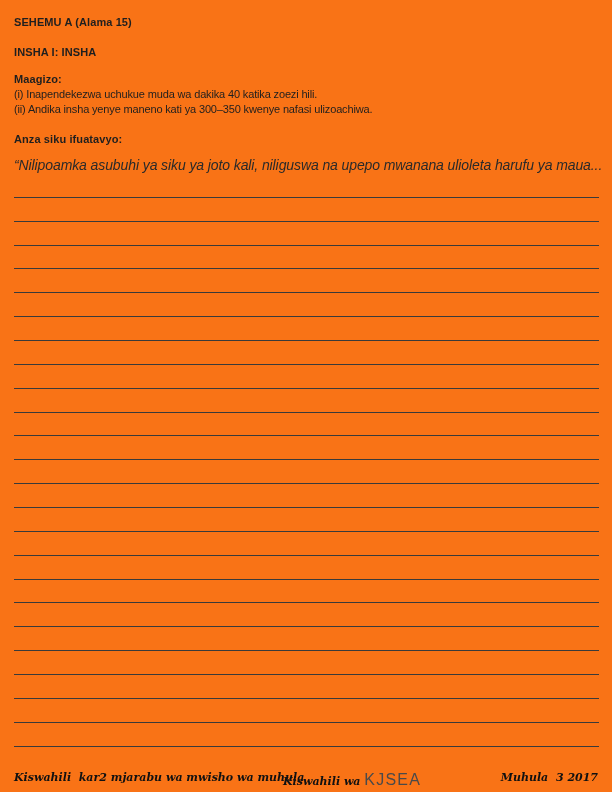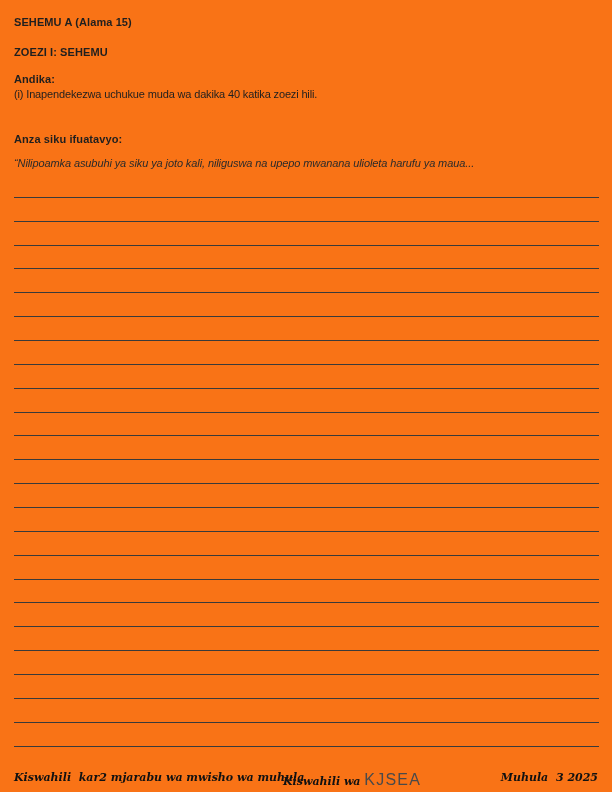"ZOEZI I: SEHEMU" div.abs { text: ZOEZI I: SEHEMU -> INSHA I: INSHA }
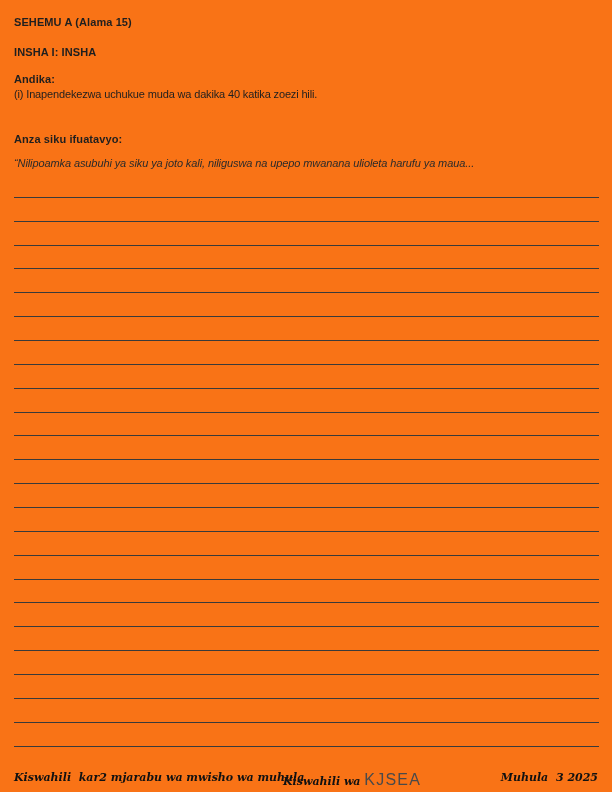"Andika:" div.abs { text: Andika -> Maagizo }
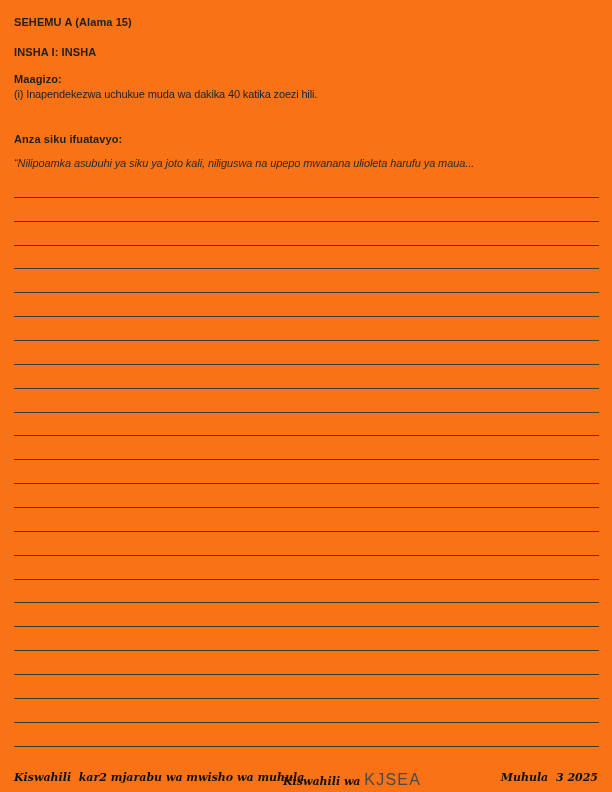"(ii) Andika insha yenye maneno" div.abs { html: none -> <div>(ii) Andika insha yenye maneno kati ya 300–350 kwenye nafasi ulizoachiwa.</div> }
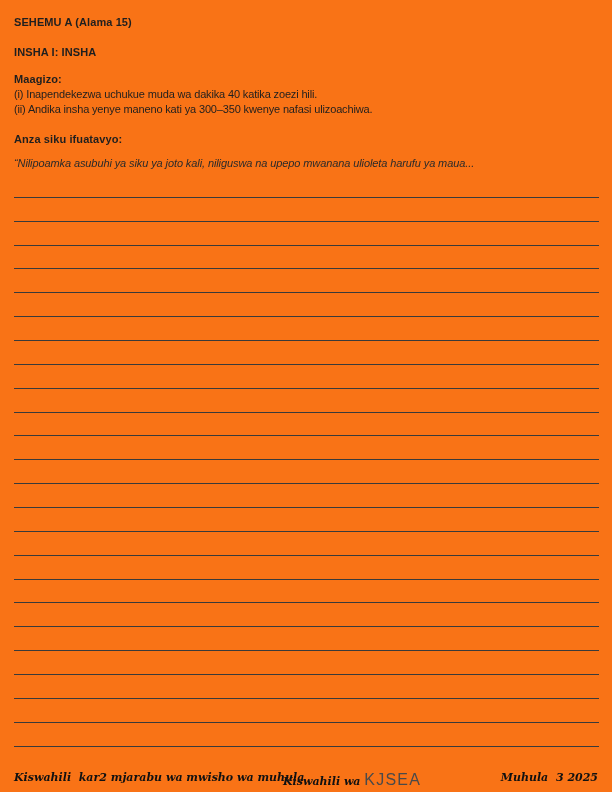"“Nilipoamka asubuhi ya siku ya" .prompt-text { font-size: 11px -> 14px }
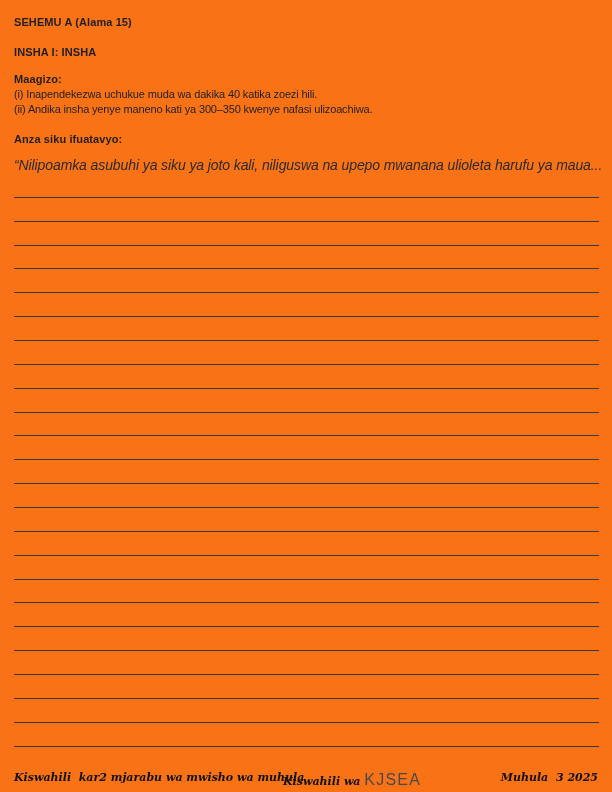"Muhula 3 2025" span.seg { text: 2025 -> 2017 }
